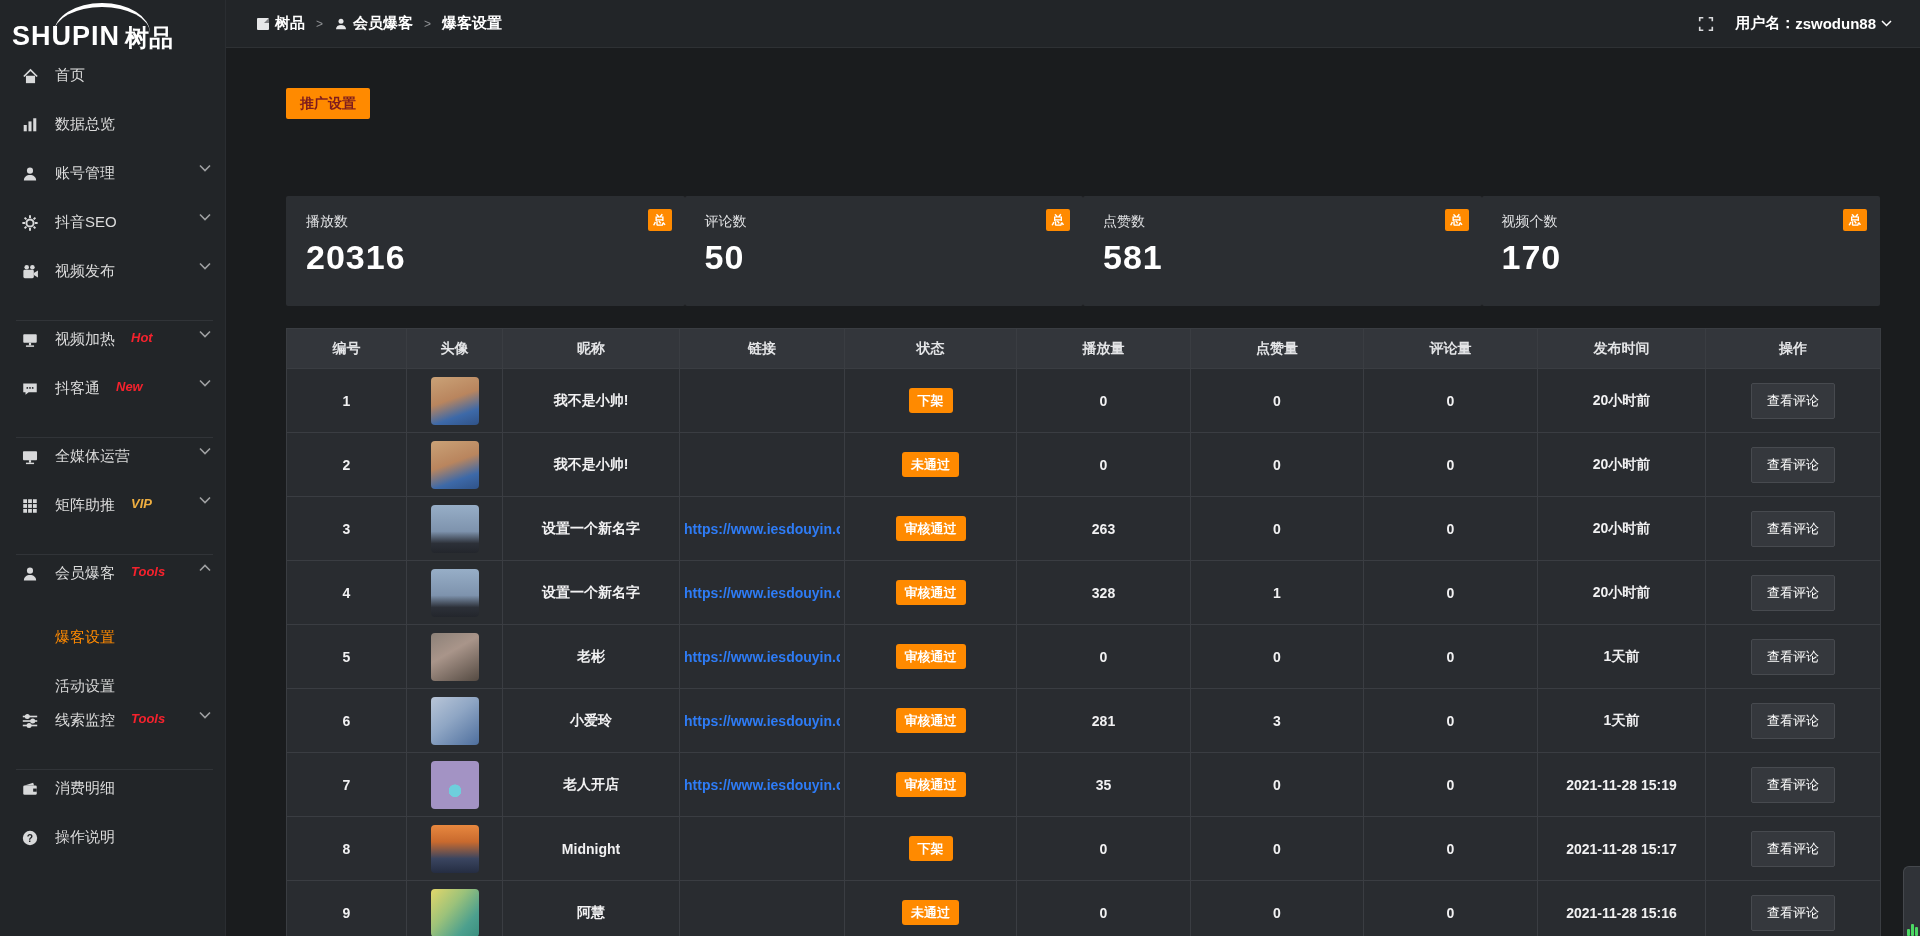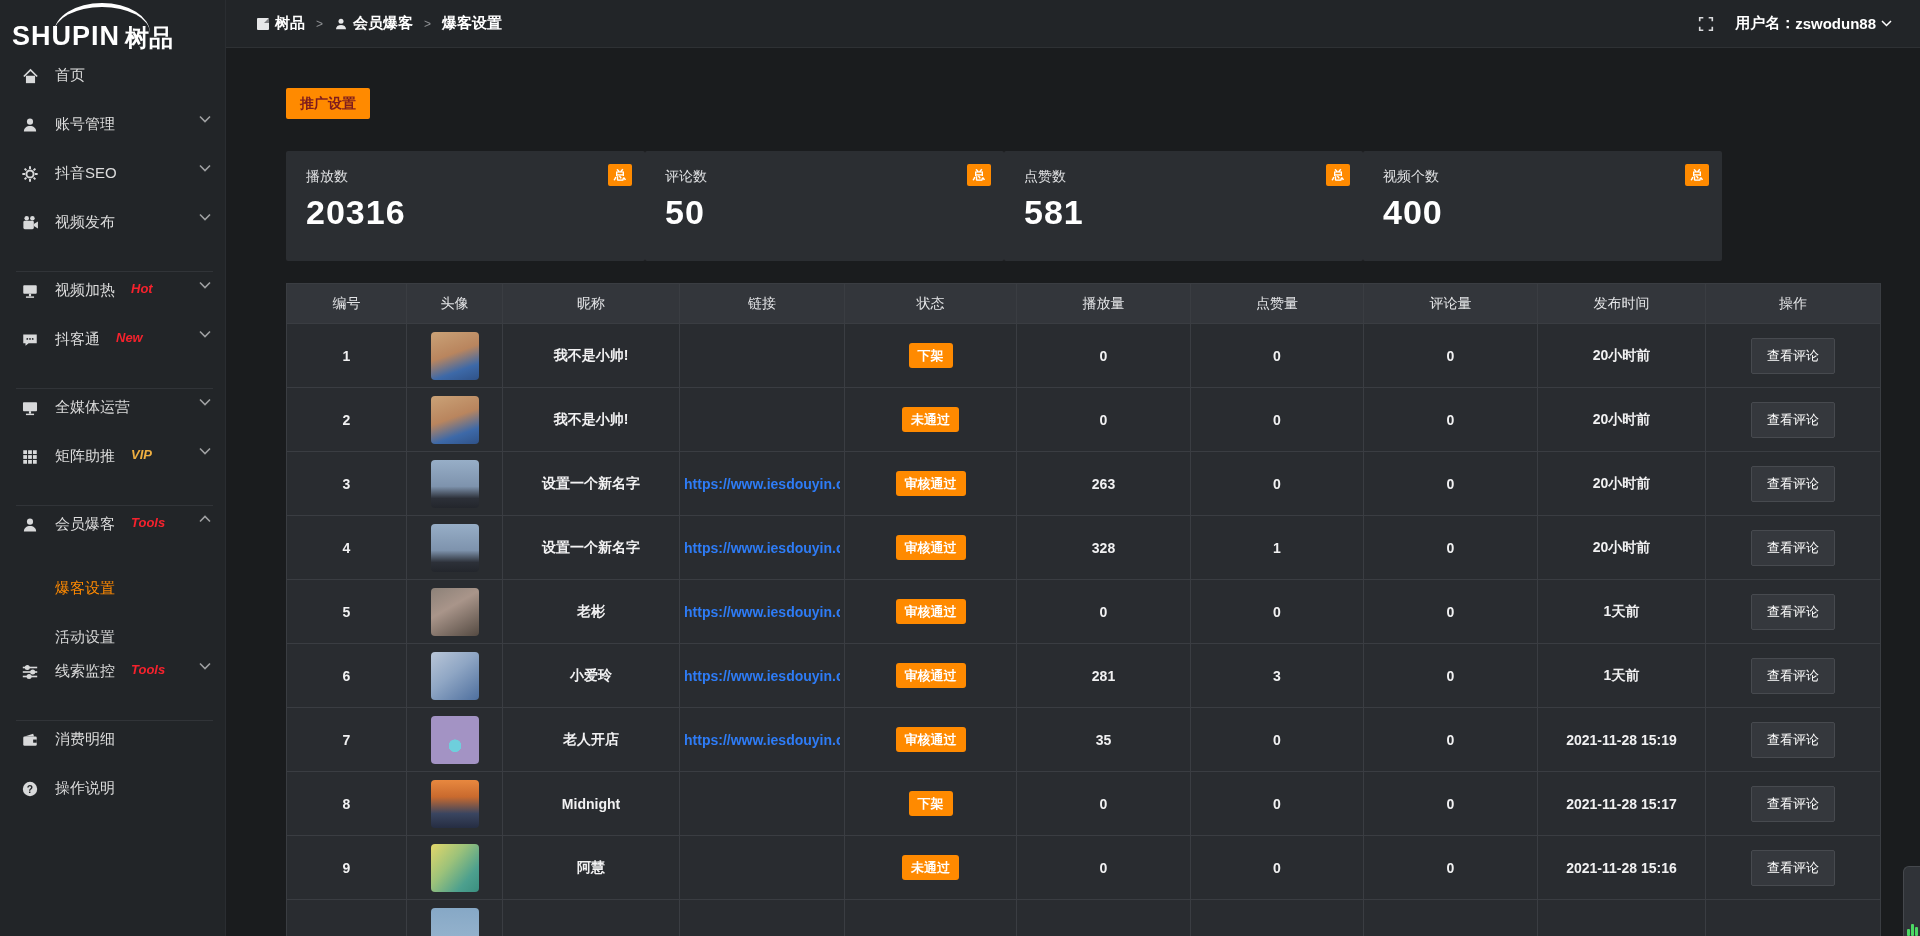"数据总览" li.menu-item { html: none -> <li> <span> <svg> <rect></rect> <rect></rect> <rect></rect> </svg> </span> <span>数据总览</span> </li> }
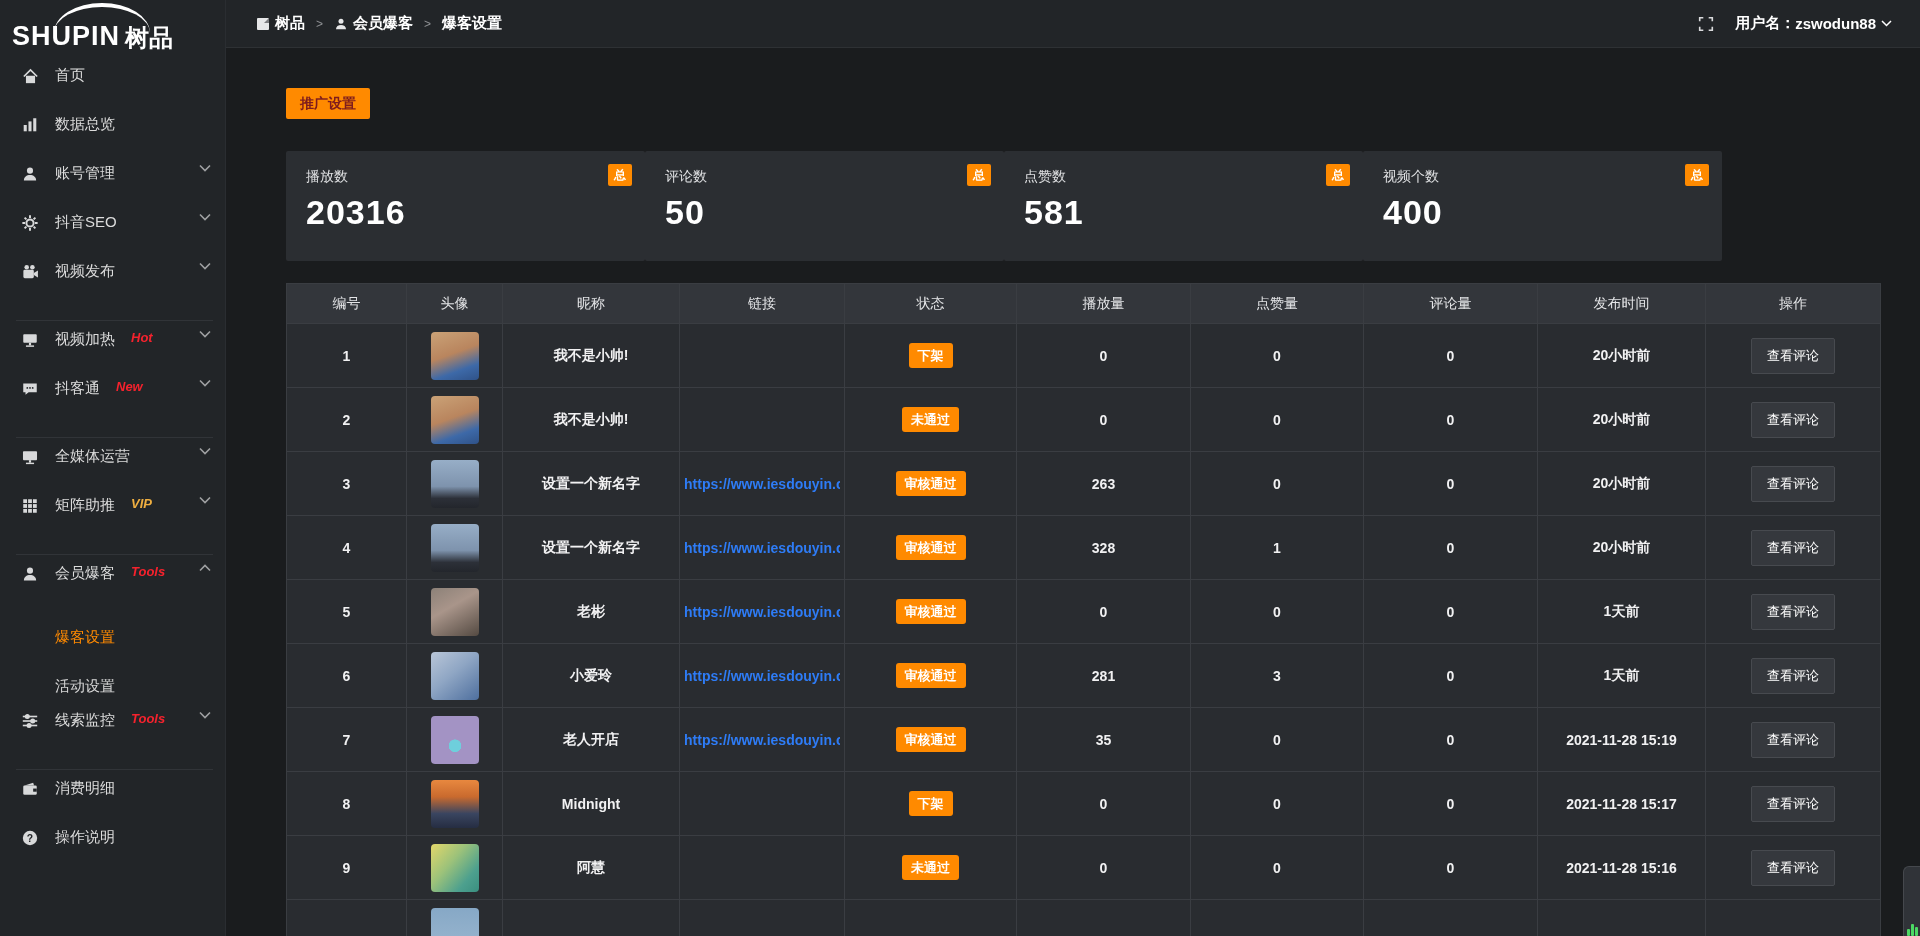"播放数" .stats { margin-top: 32px -> 77px; width: 1436px -> 1594px }
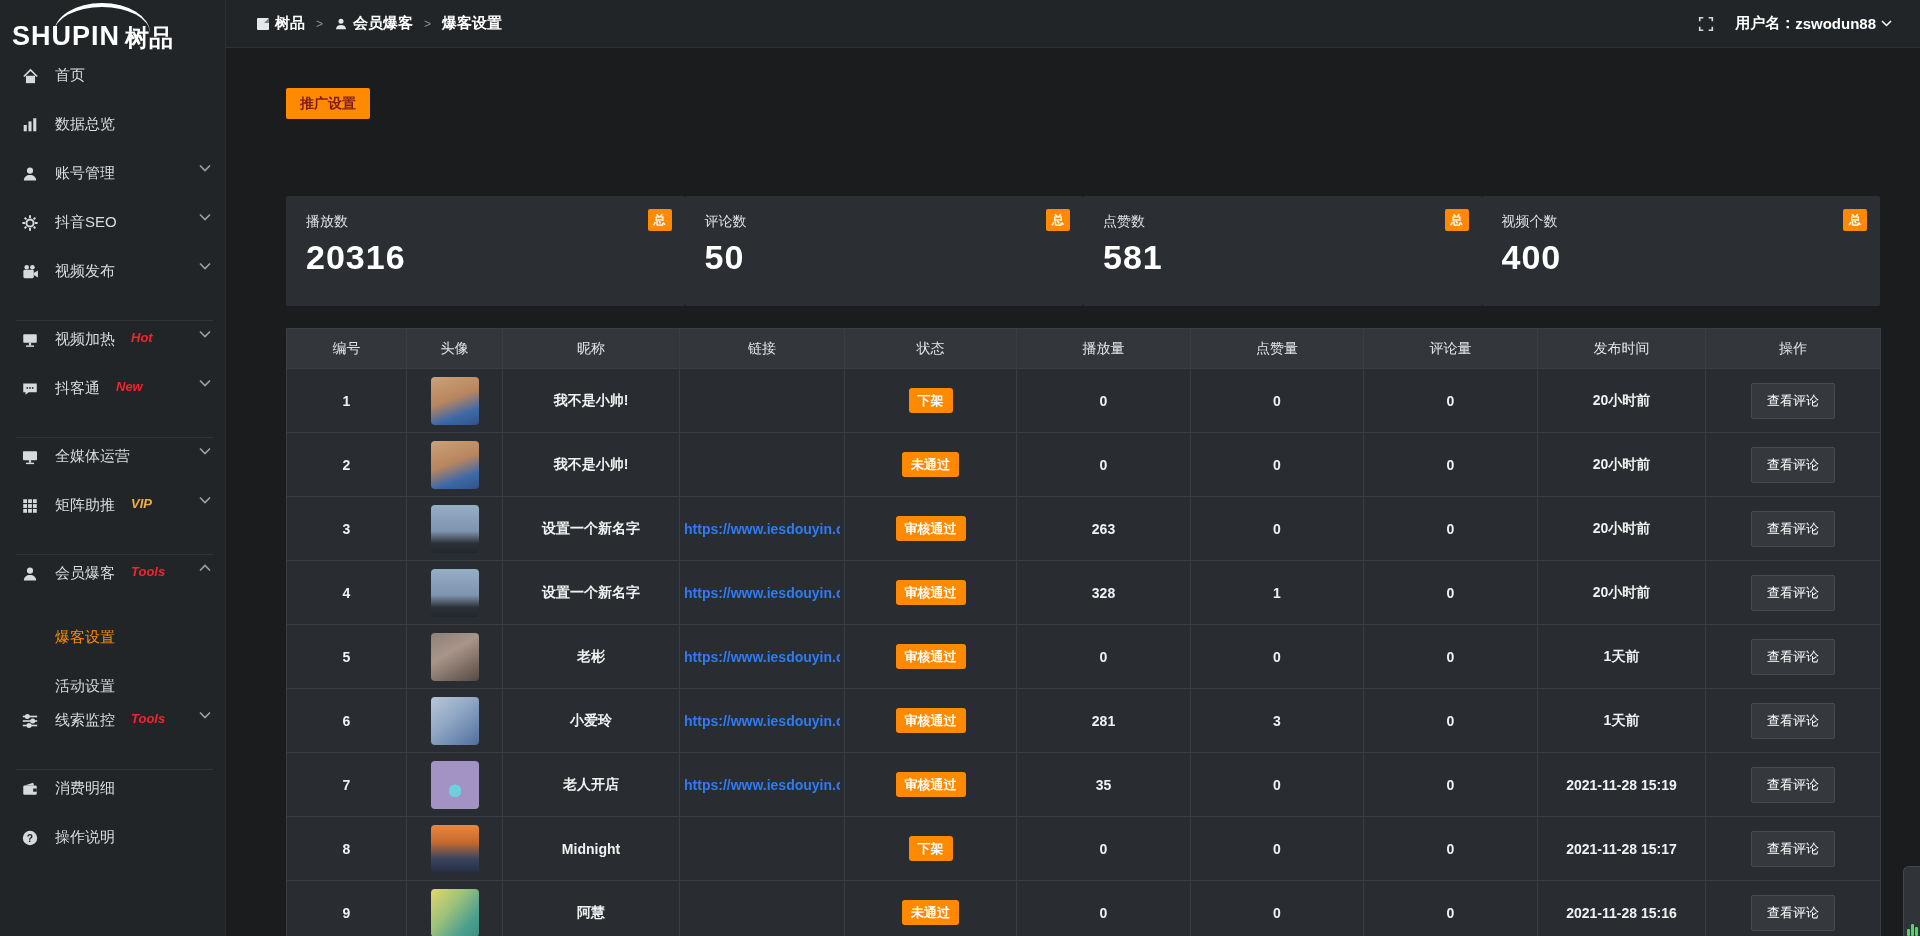"400" div.stat-value { text: 400 -> 170 }
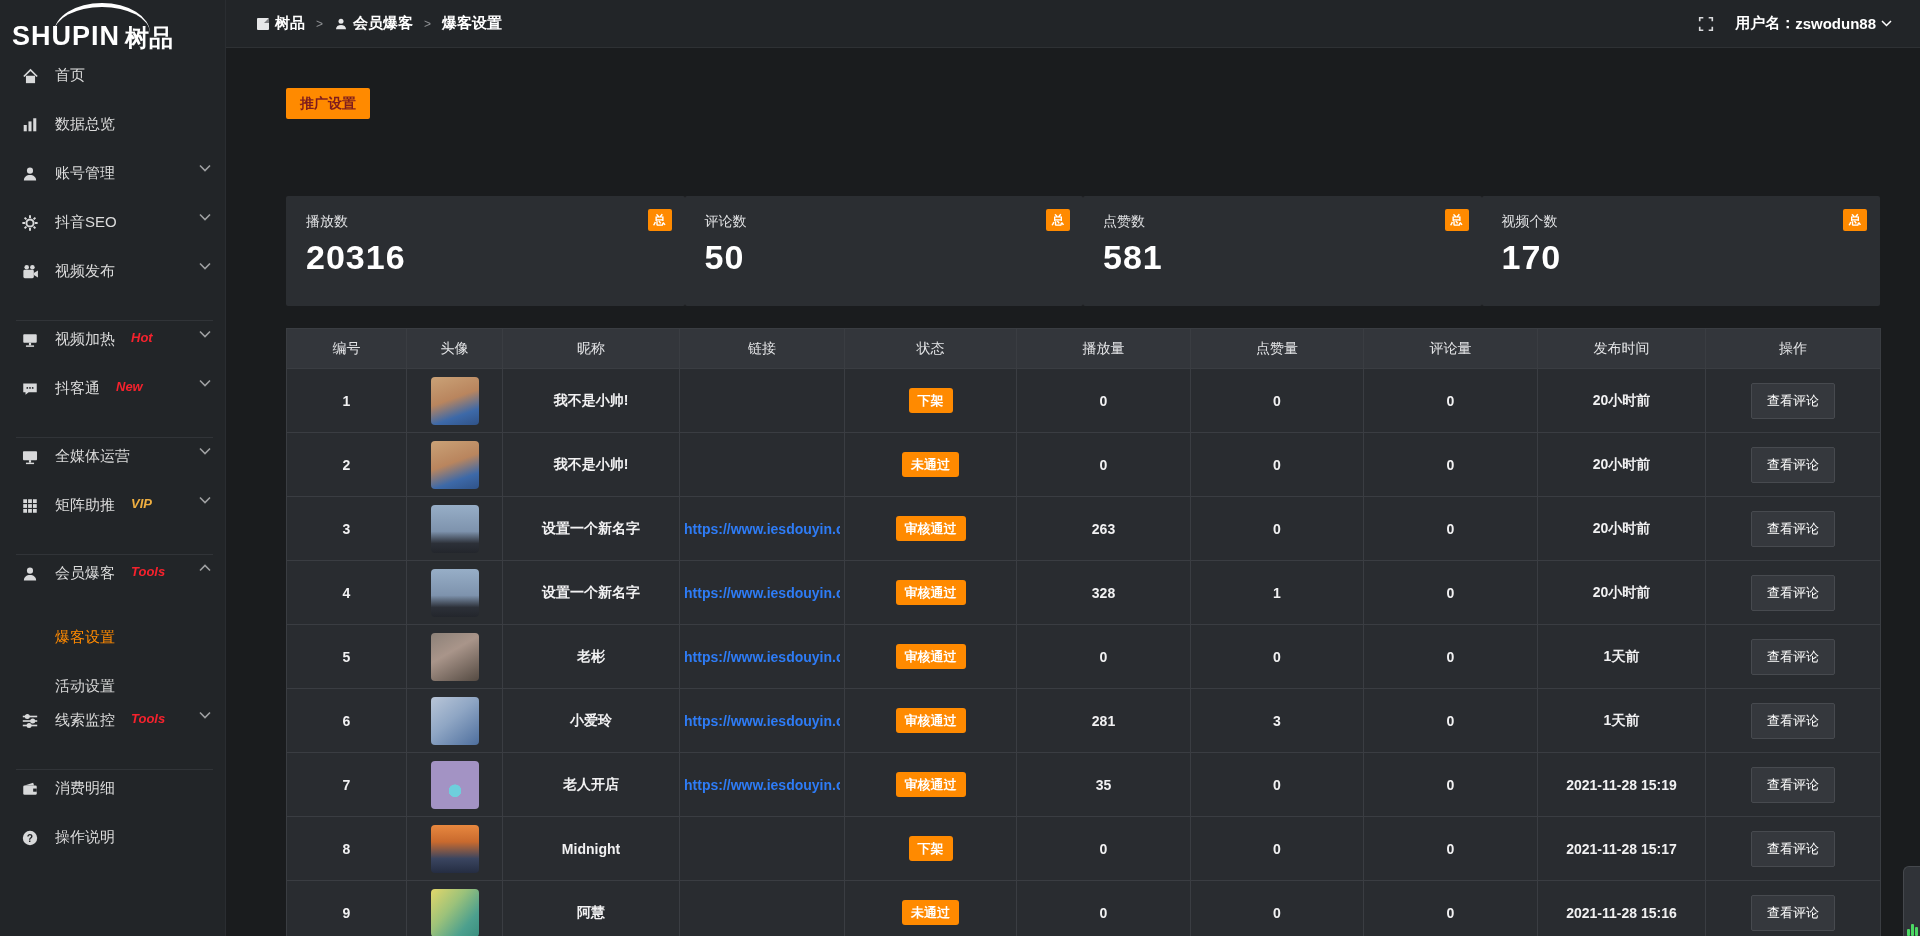"编号" .data-table th { font-weight: normal -> bold }
